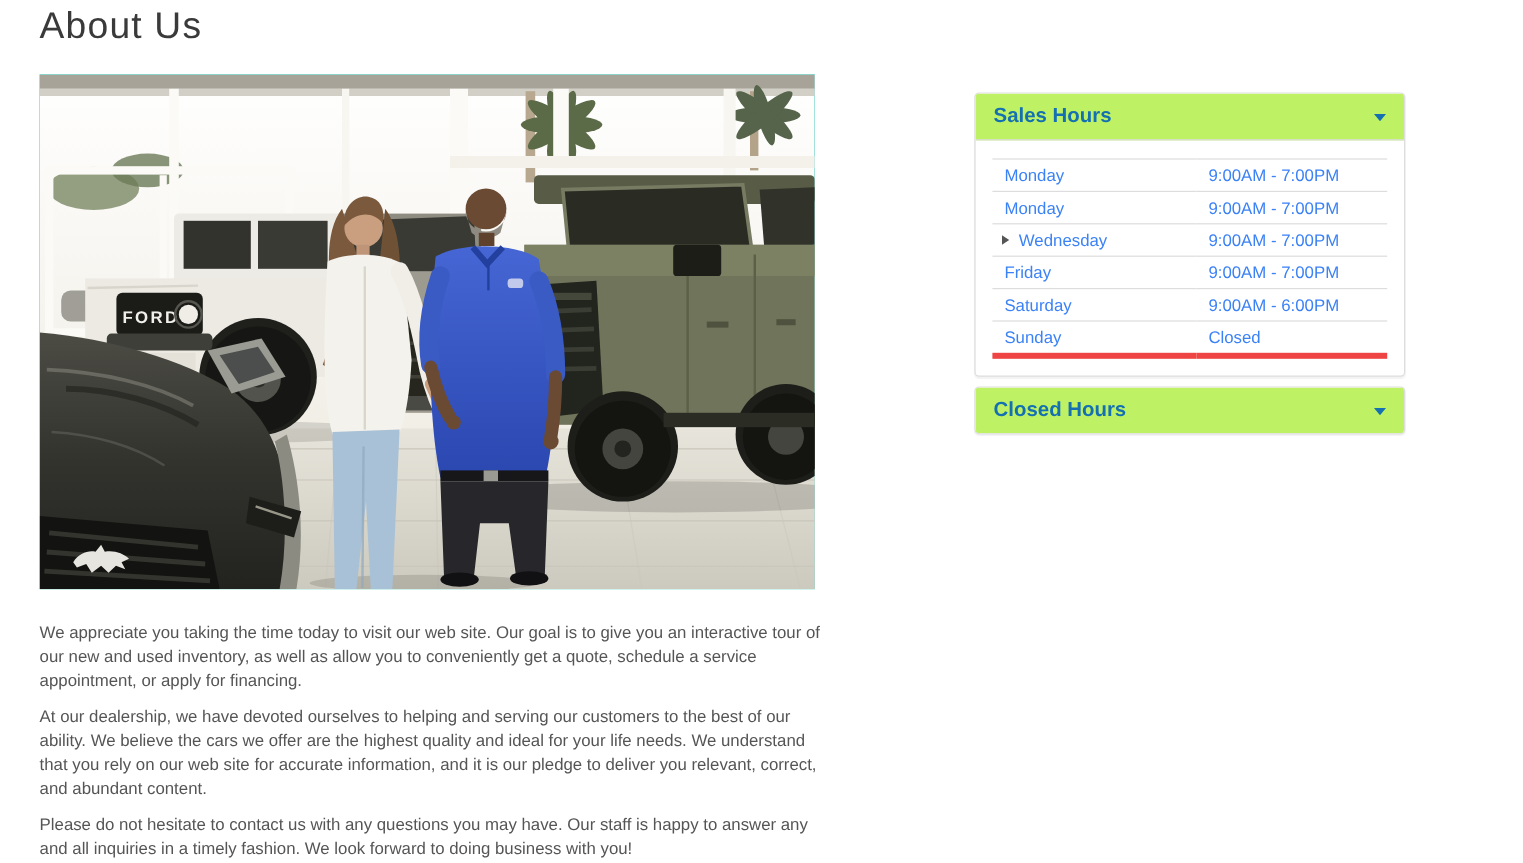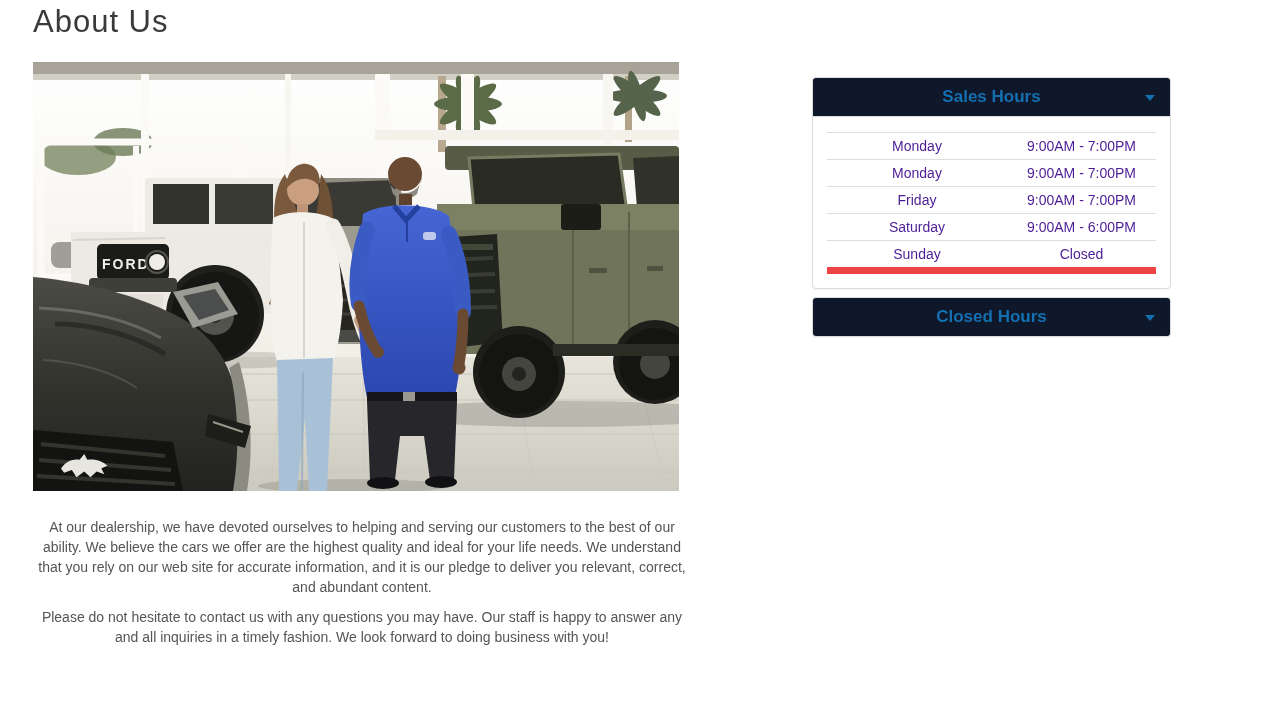"About Us" .page { text-align: center -> none }
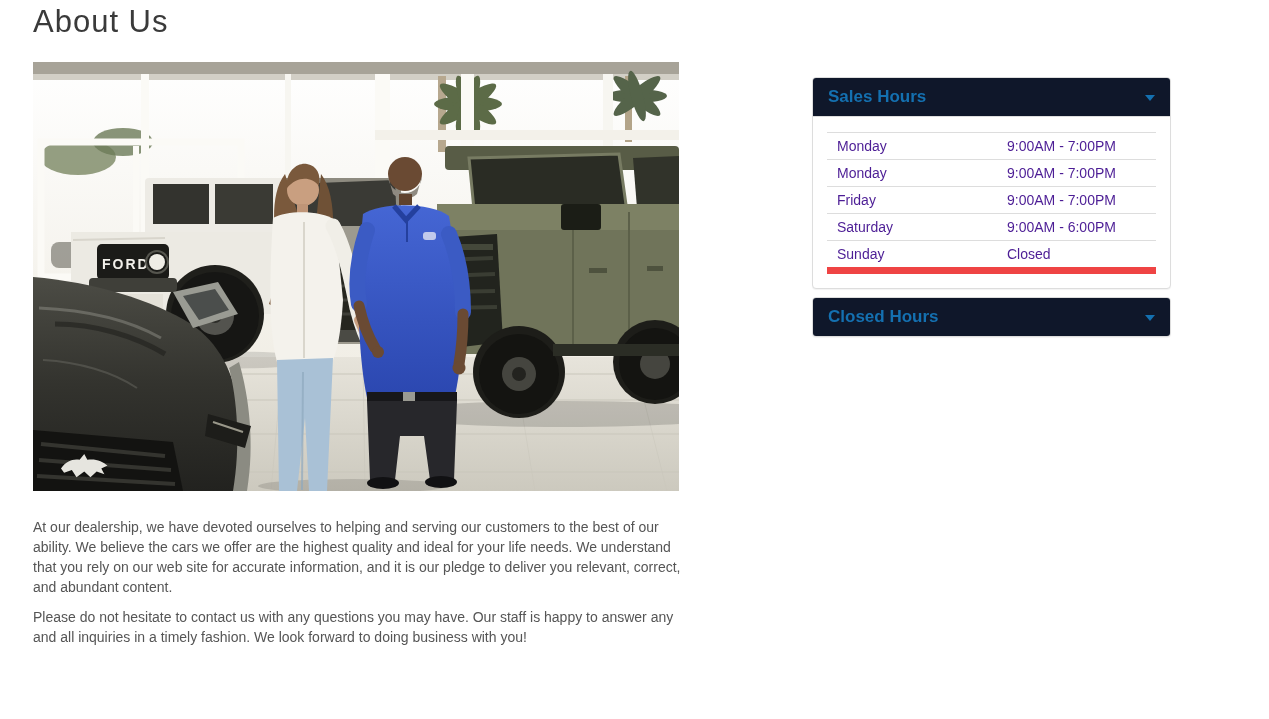"Sales Hours" .panel-header { background: #0f172a -> #bef264 }
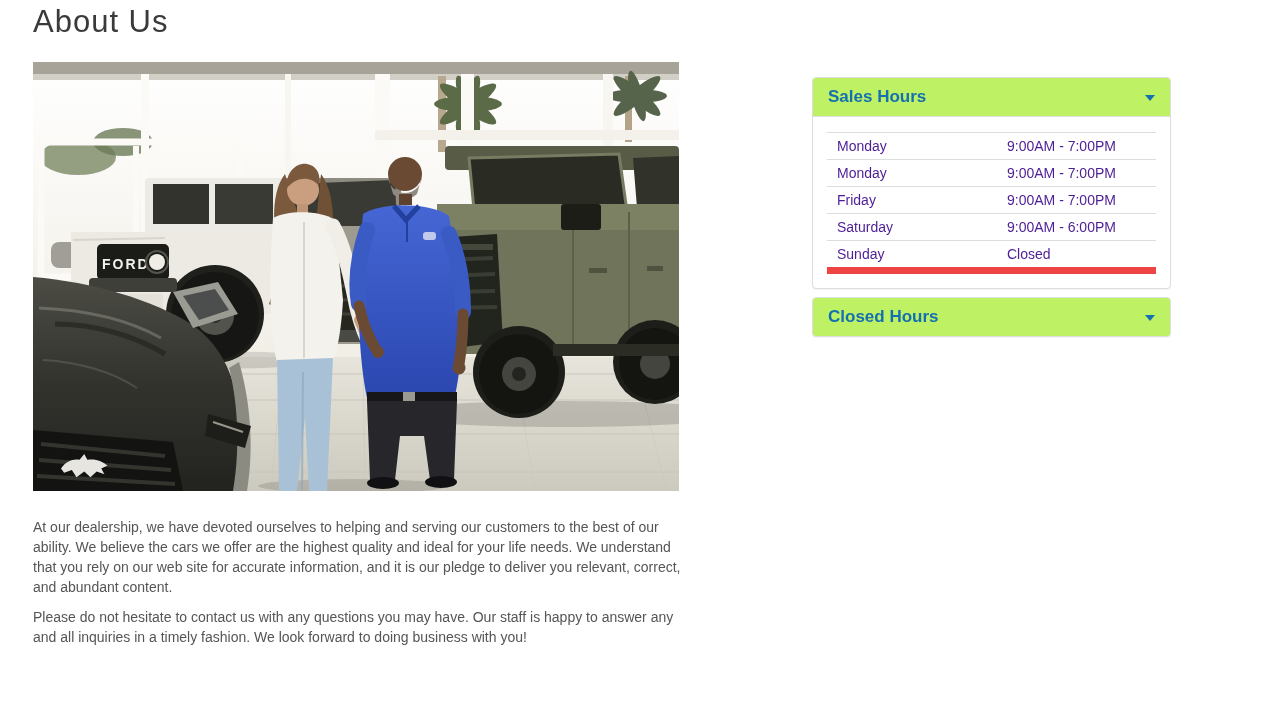"Monday" table.hours-table { color: #4c1d95 -> #3b82f6 }
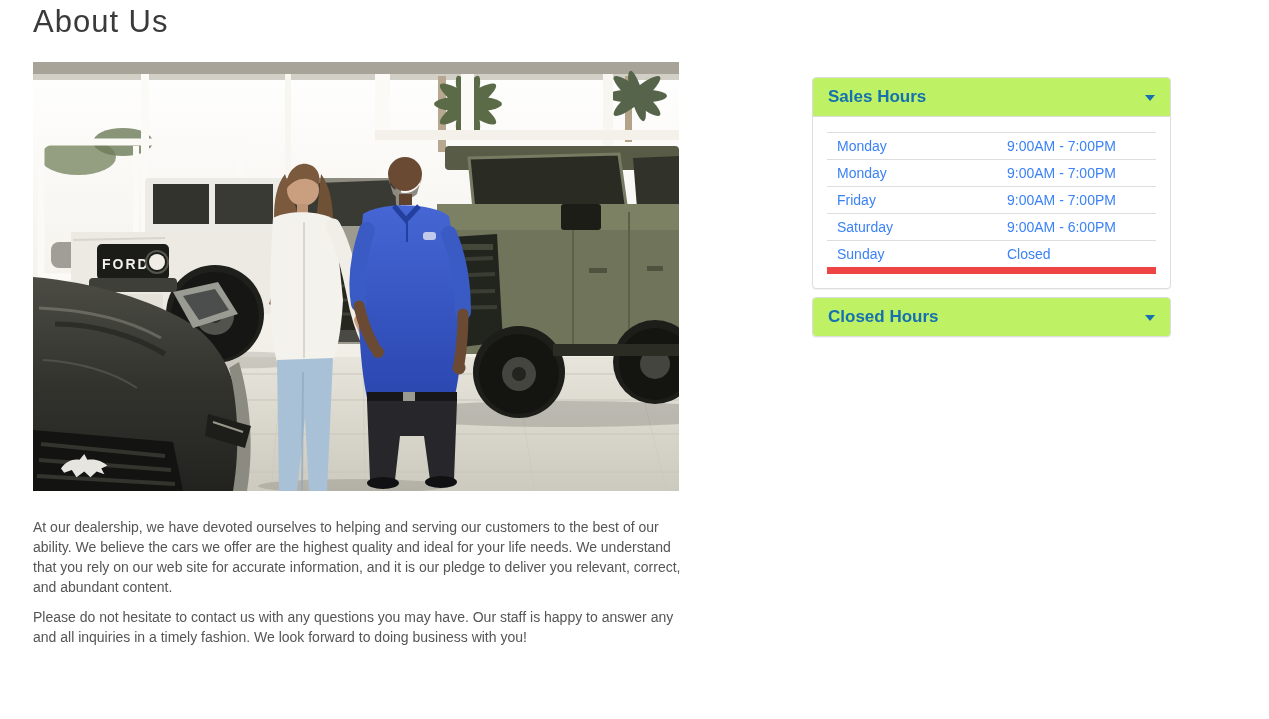"Wednesday" tr { html: none -> <tr> <td><span></span><span>Wednesday</span></td> <td>9:00AM - 7:00PM</td> </tr> }
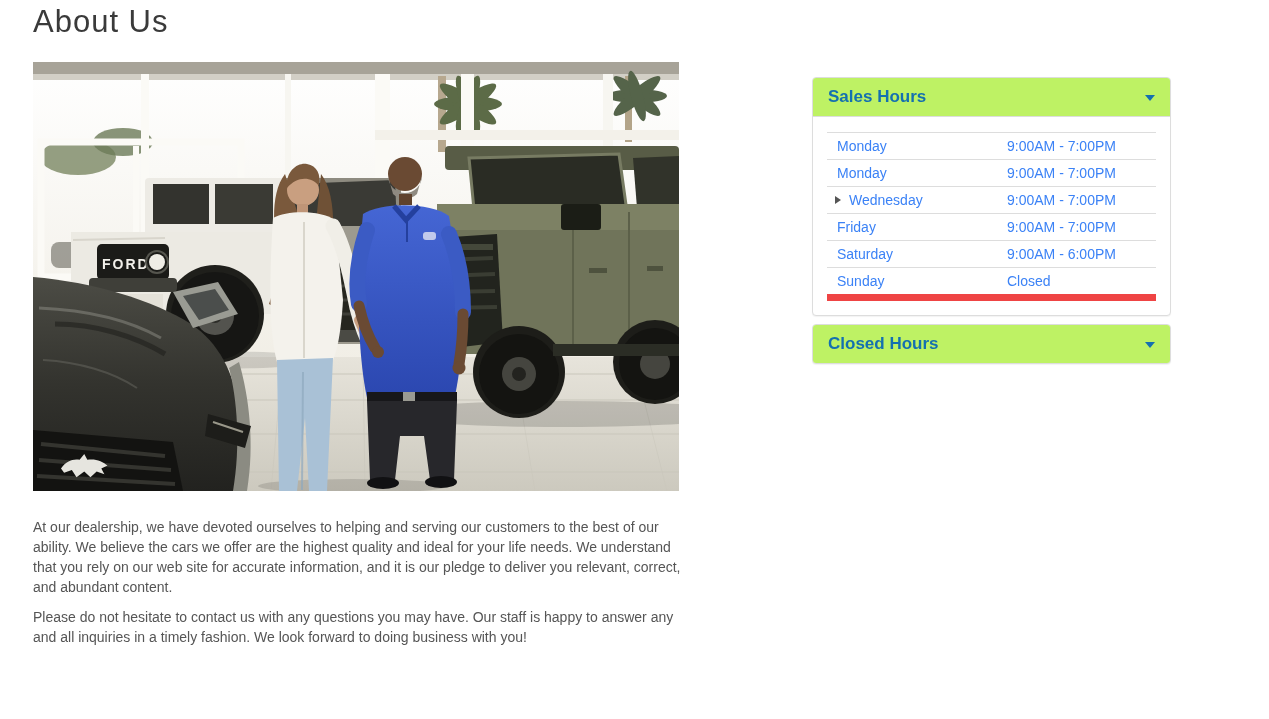"Sunday" table.hours-table tr:last-child td { border-bottom: 7px solid #ef4444 -> 5px solid #ef4444 }
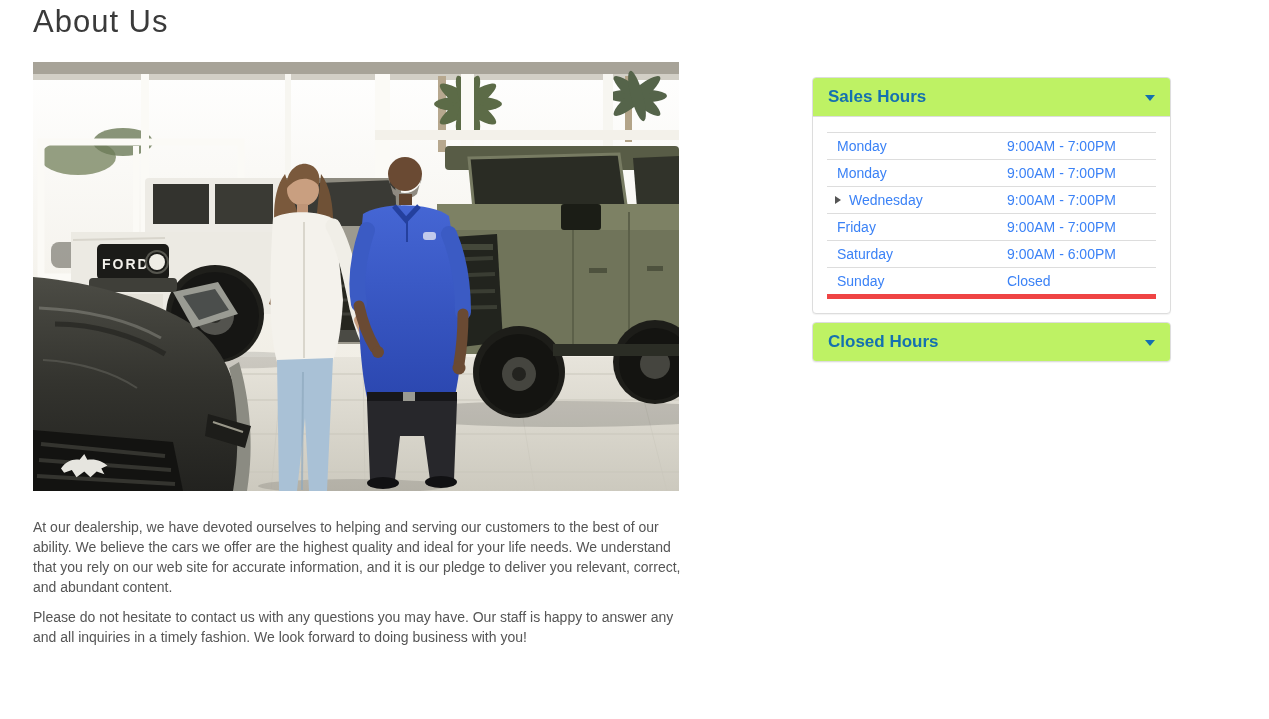"We appreciate you taking the" p { html: none -> <p>We appreciate you taking the time today to visit our web site. Our goal is to give you an interactive tour of our new and used inventory, as well as allow you to conveniently get a quote, schedule a service appointment, or apply for financing.</p> }
